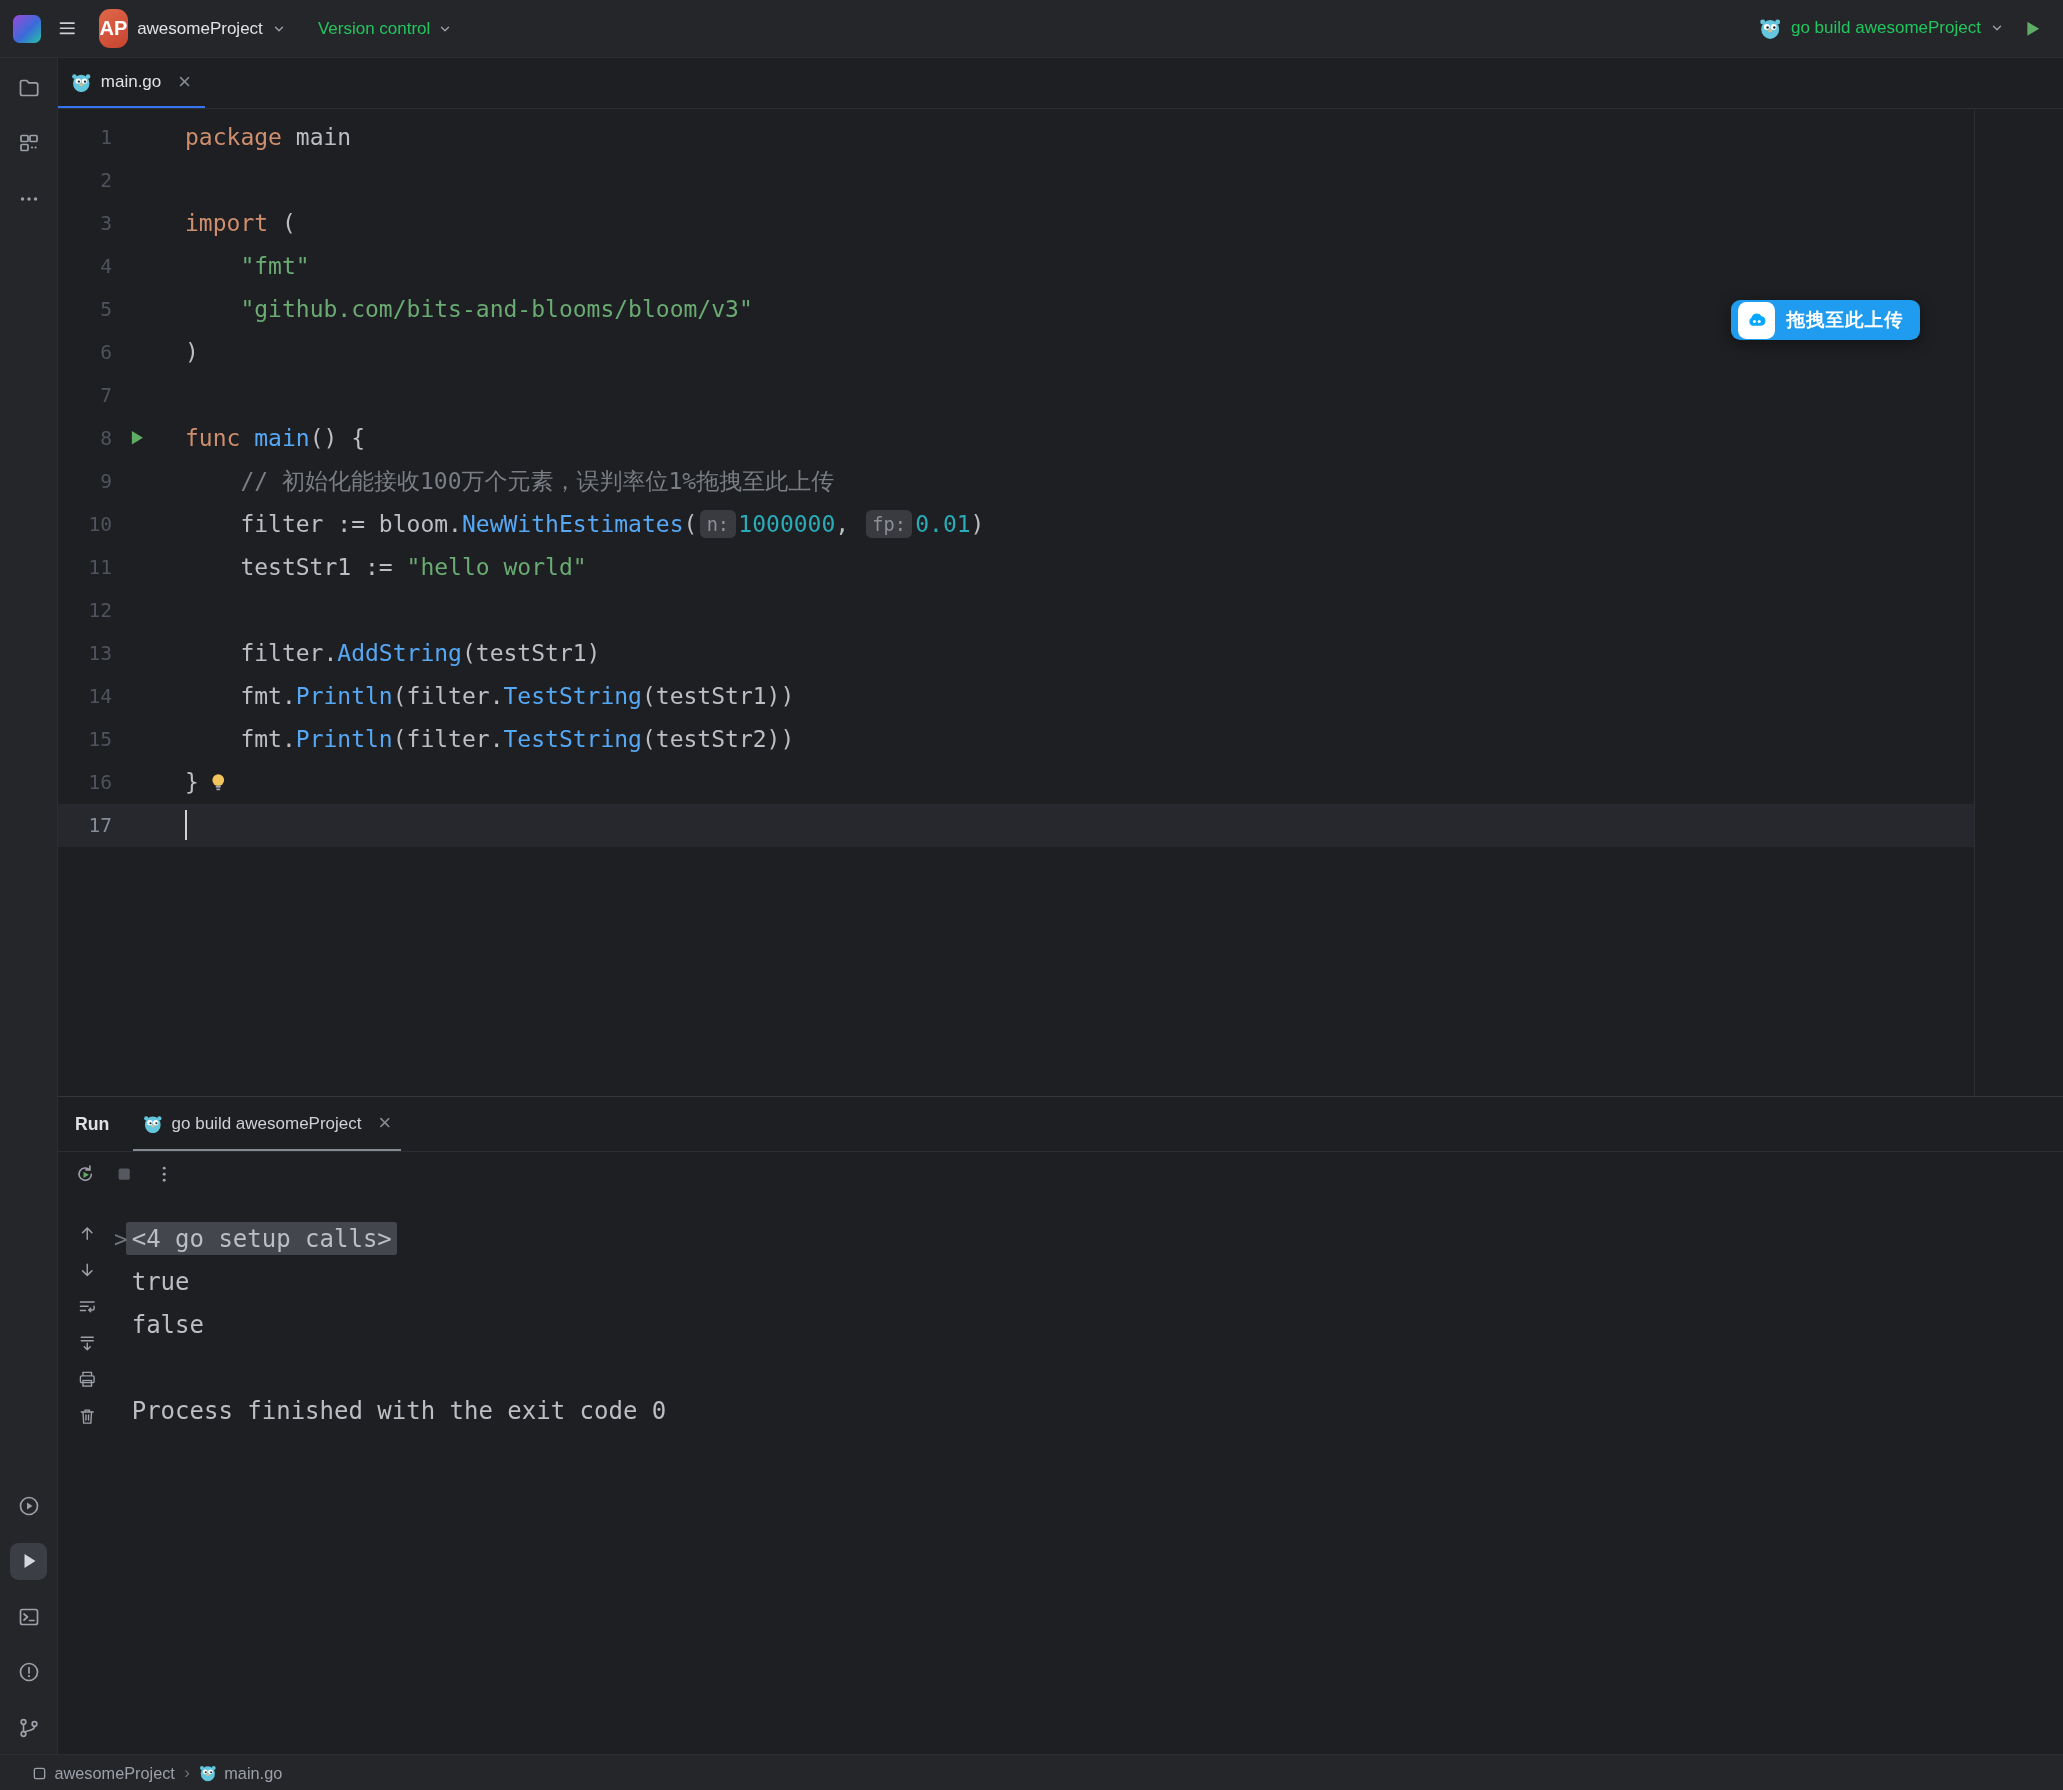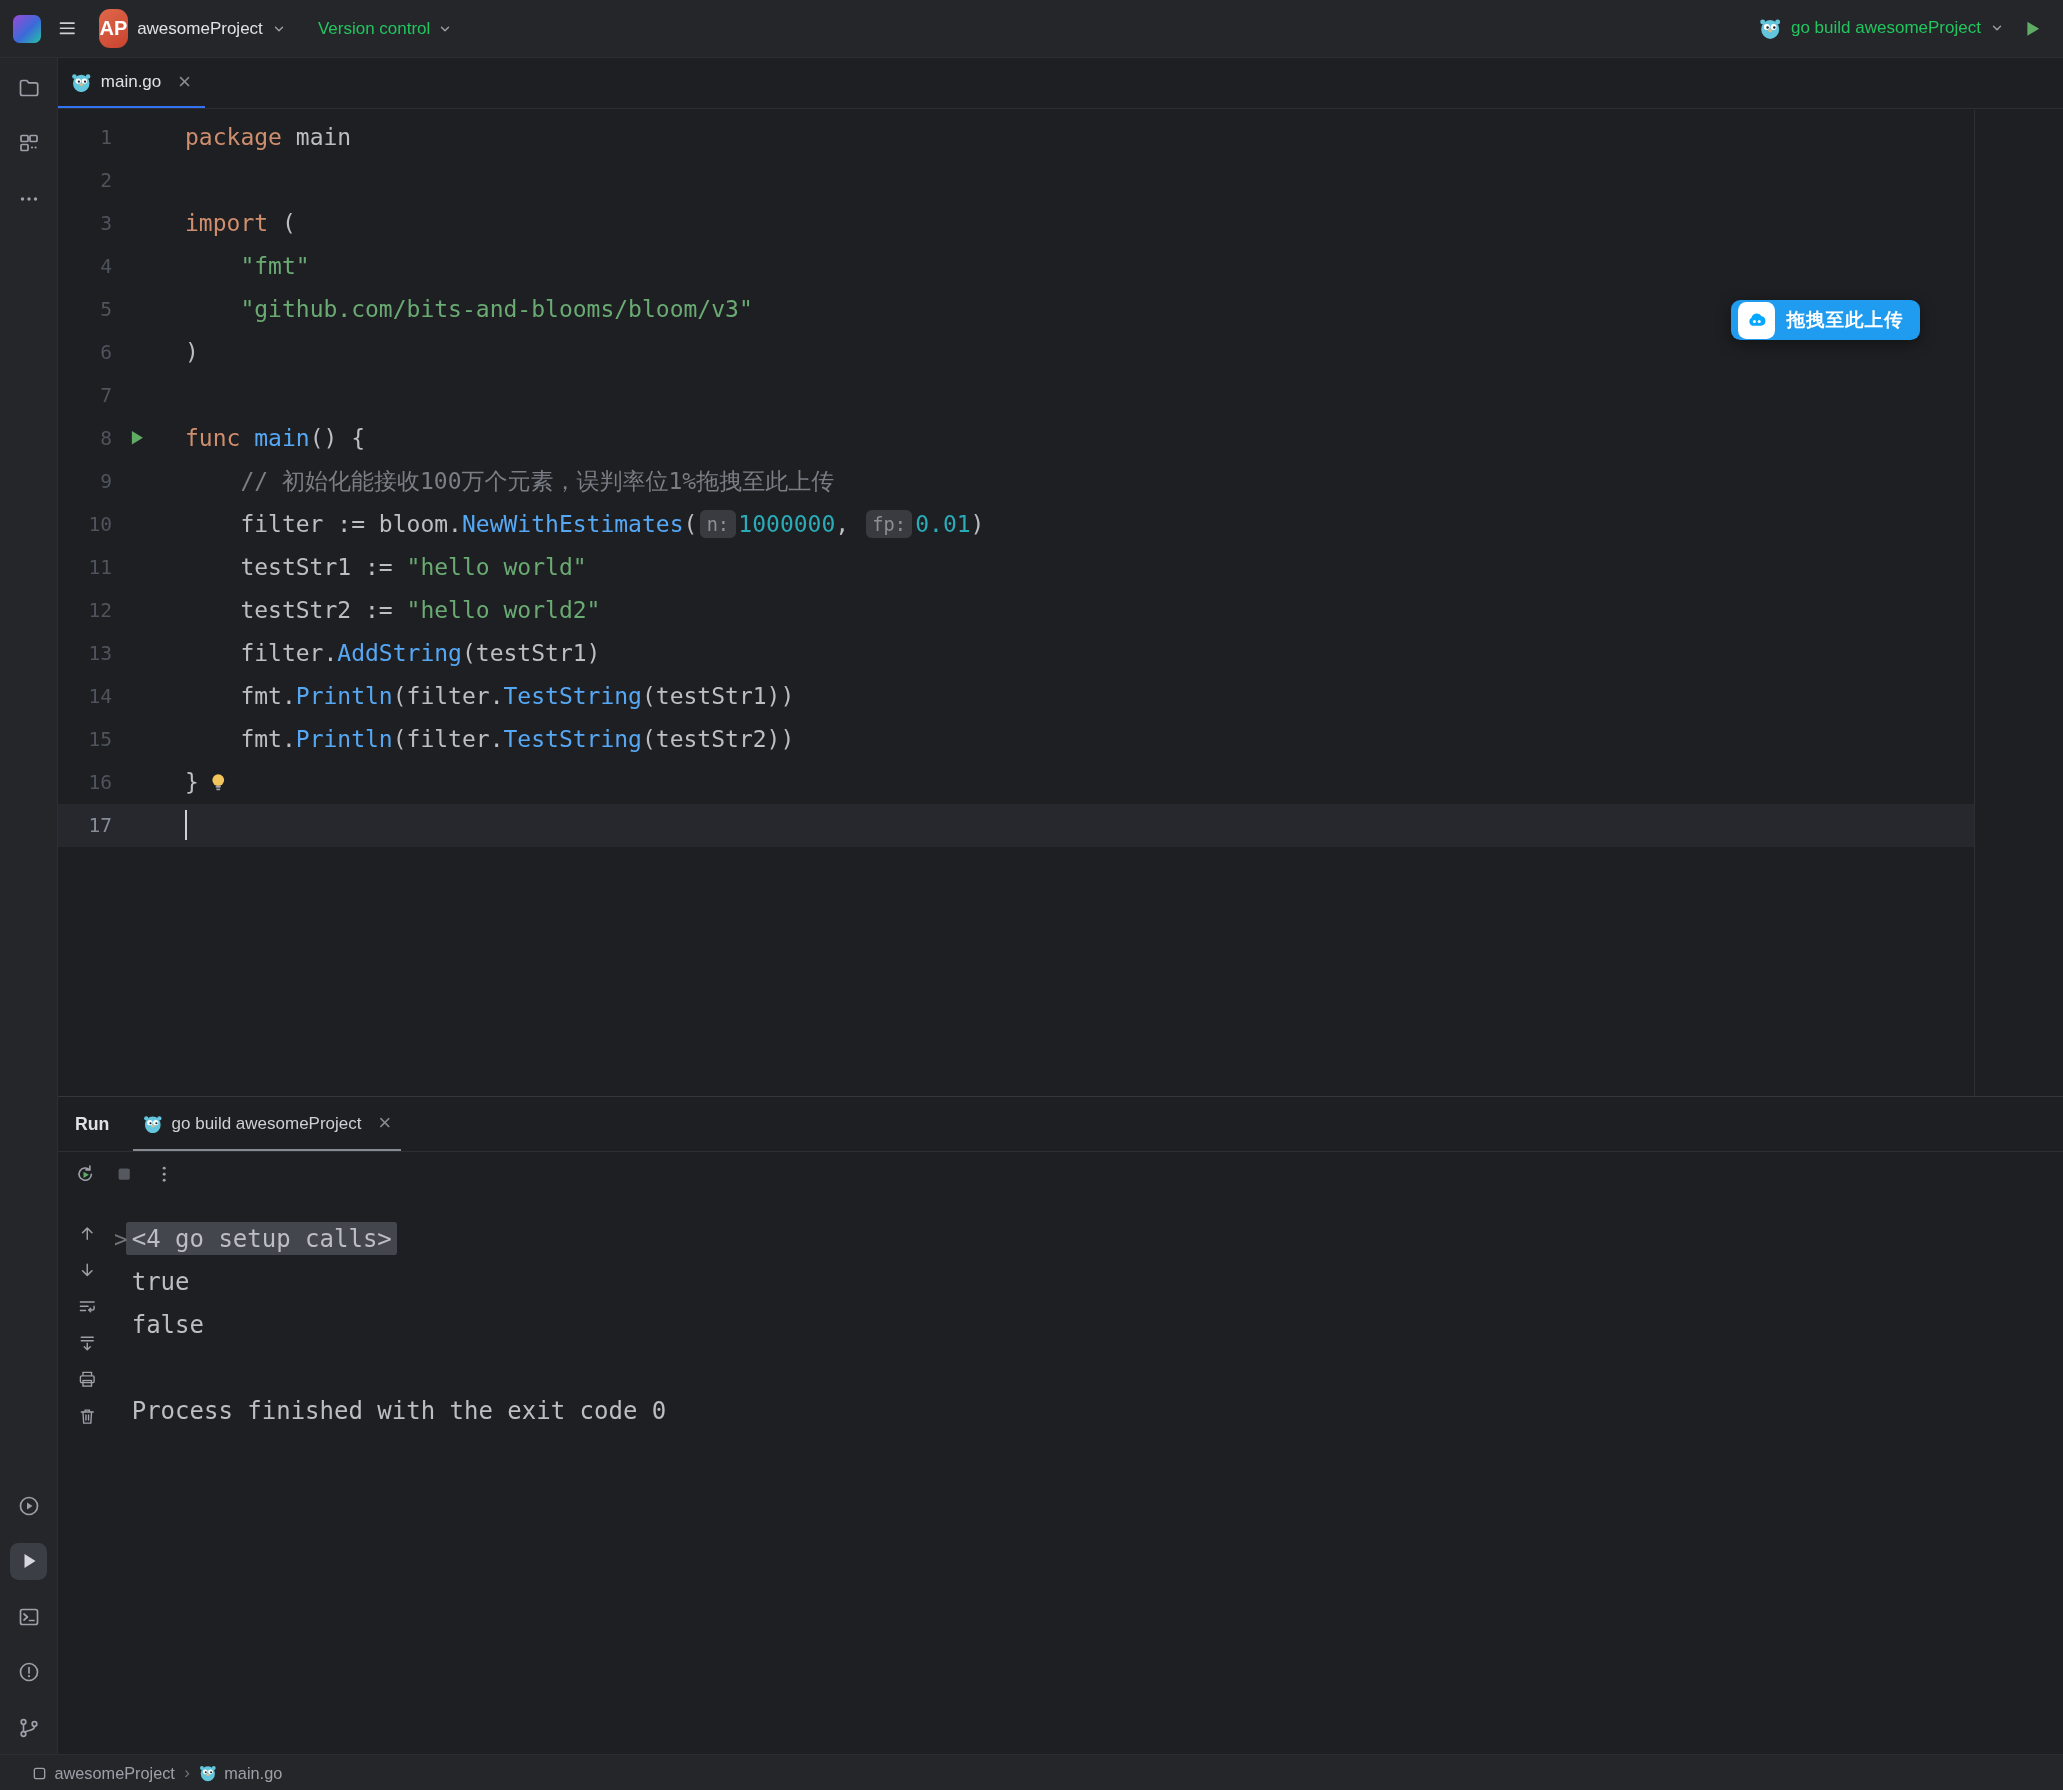"testStr2 :=" span.ctext { html: <span><span> testStr2 := </span><span>"hello world2"</span></span> -> none }
